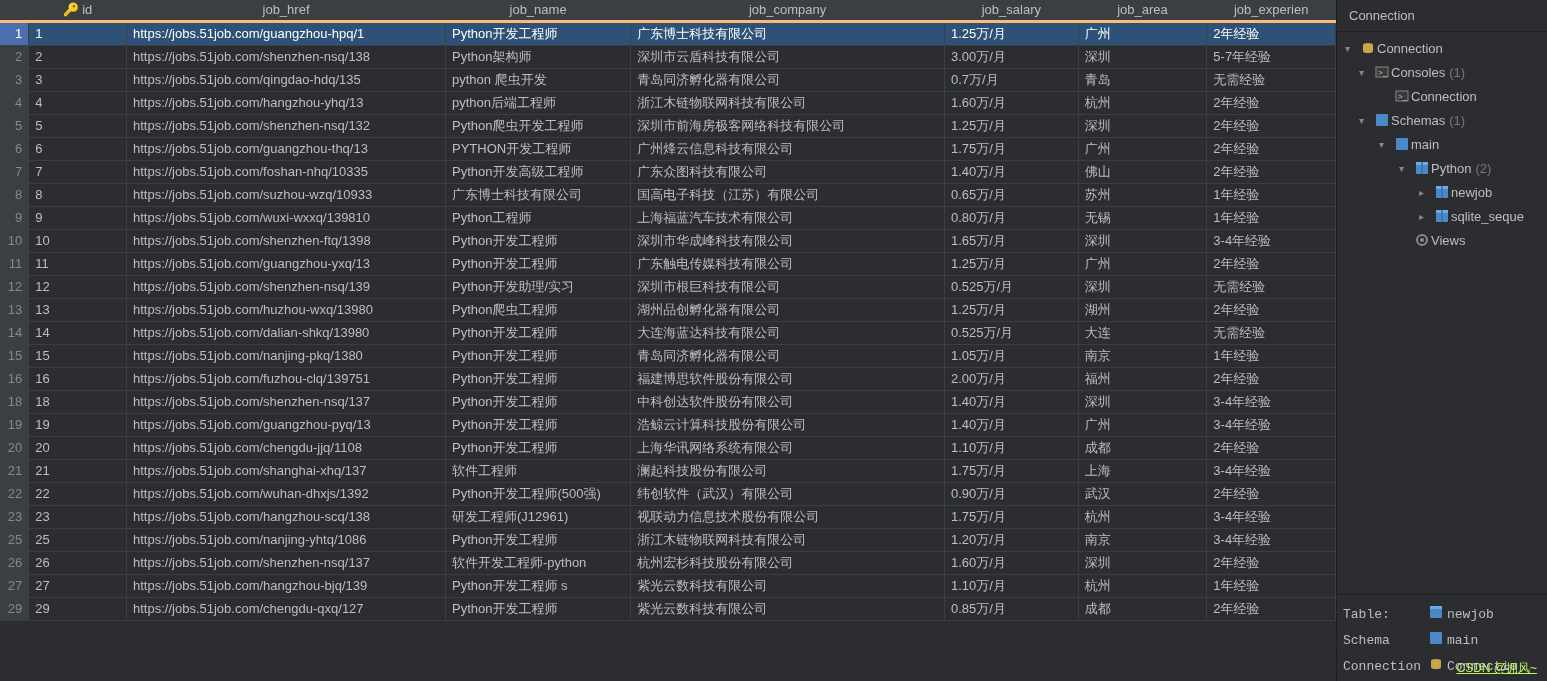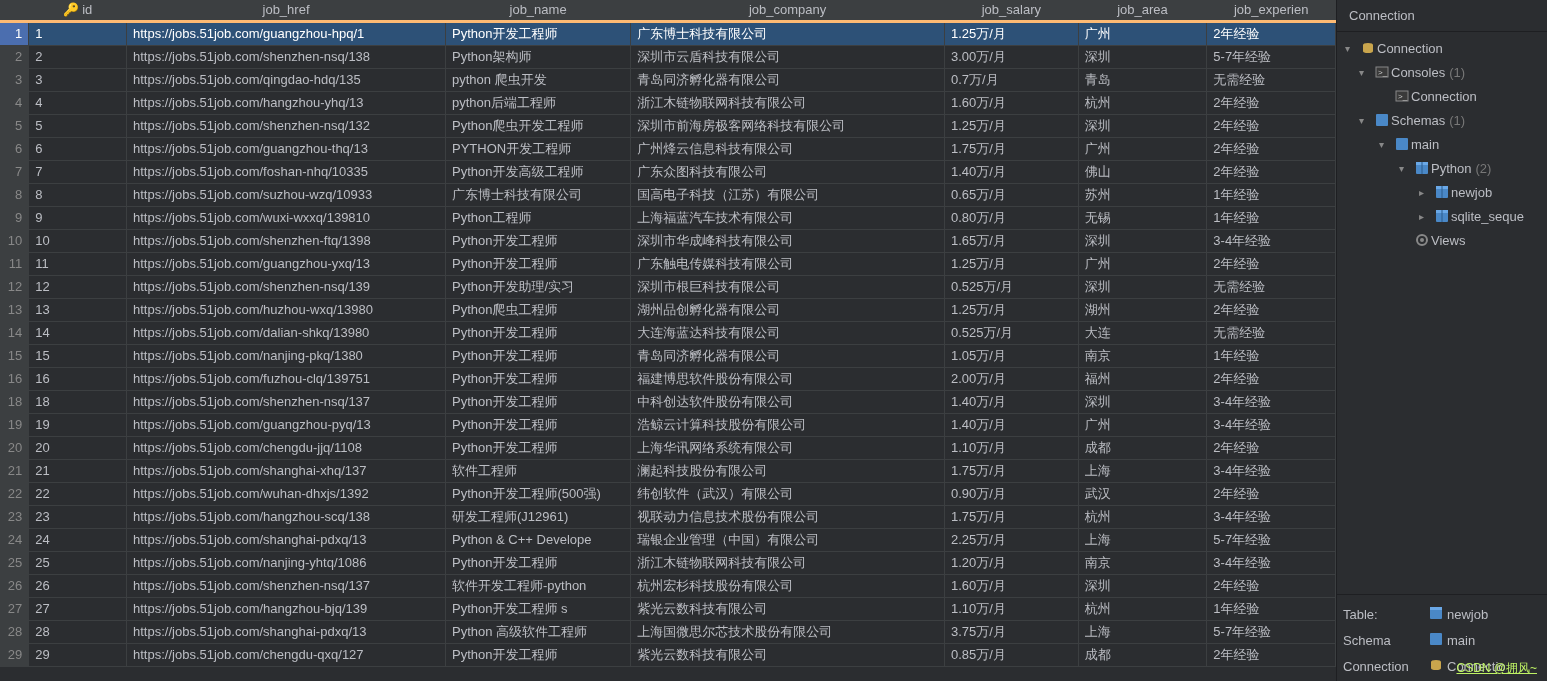"24" tr { html: <tr> <td>24</td> <td>24</td> <td>https://jobs.51job.com/shanghai-pdxq/13</td> <td>Python &amp; C++ Develope</td> <td>瑞银企业管理（中国）有限公司</td> <td>2.25万/月</td> <td>上海</td> <td>5-7年经验</td> </tr> -> none }
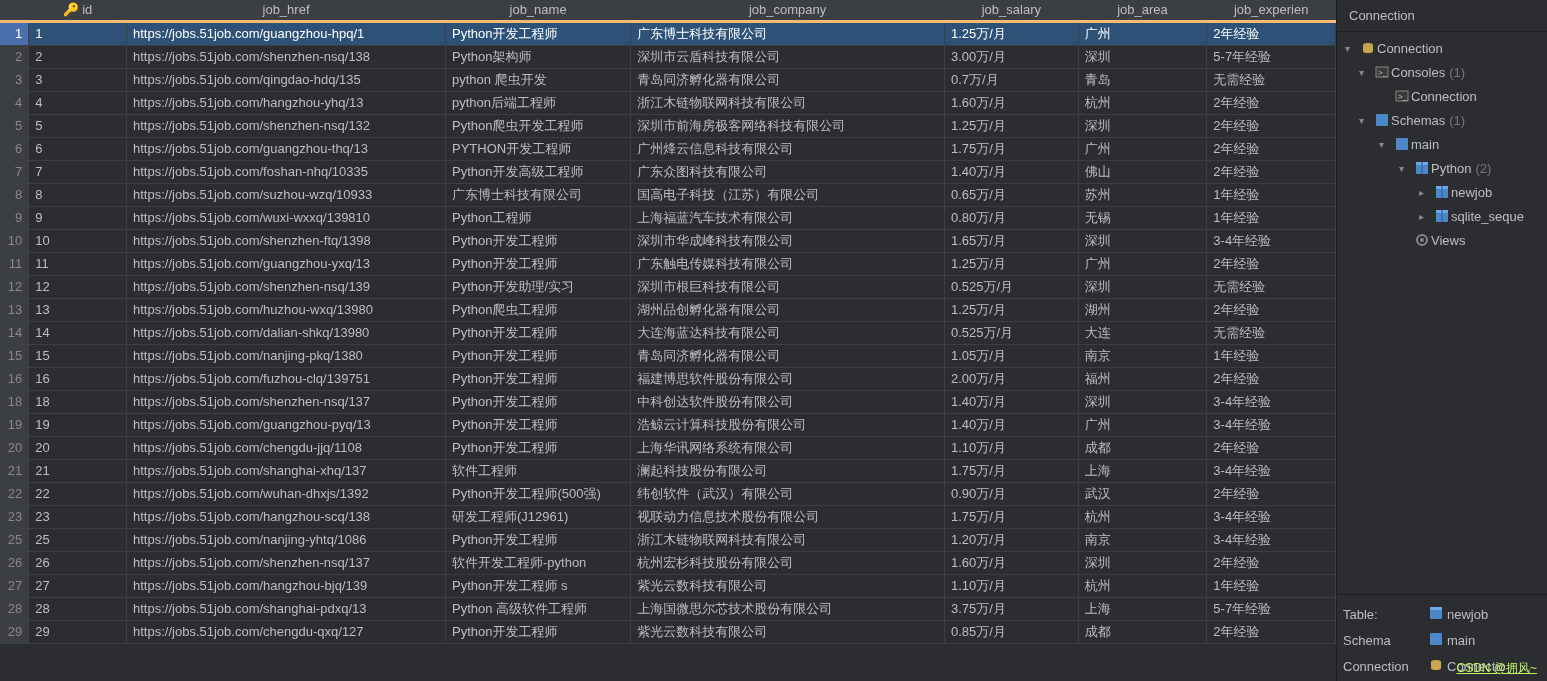"28" tr { html: <tr> <td>28</td> <td>28</td> <td>https://jobs.51job.com/shanghai-pdxq/13</td> <td>Python 高级软件工程师</td> <td>上海国微思尔芯技术股份有限公司</td> <td>3.75万/月</td> <td>上海</td> <td>5-7年经验</td> </tr> -> none }
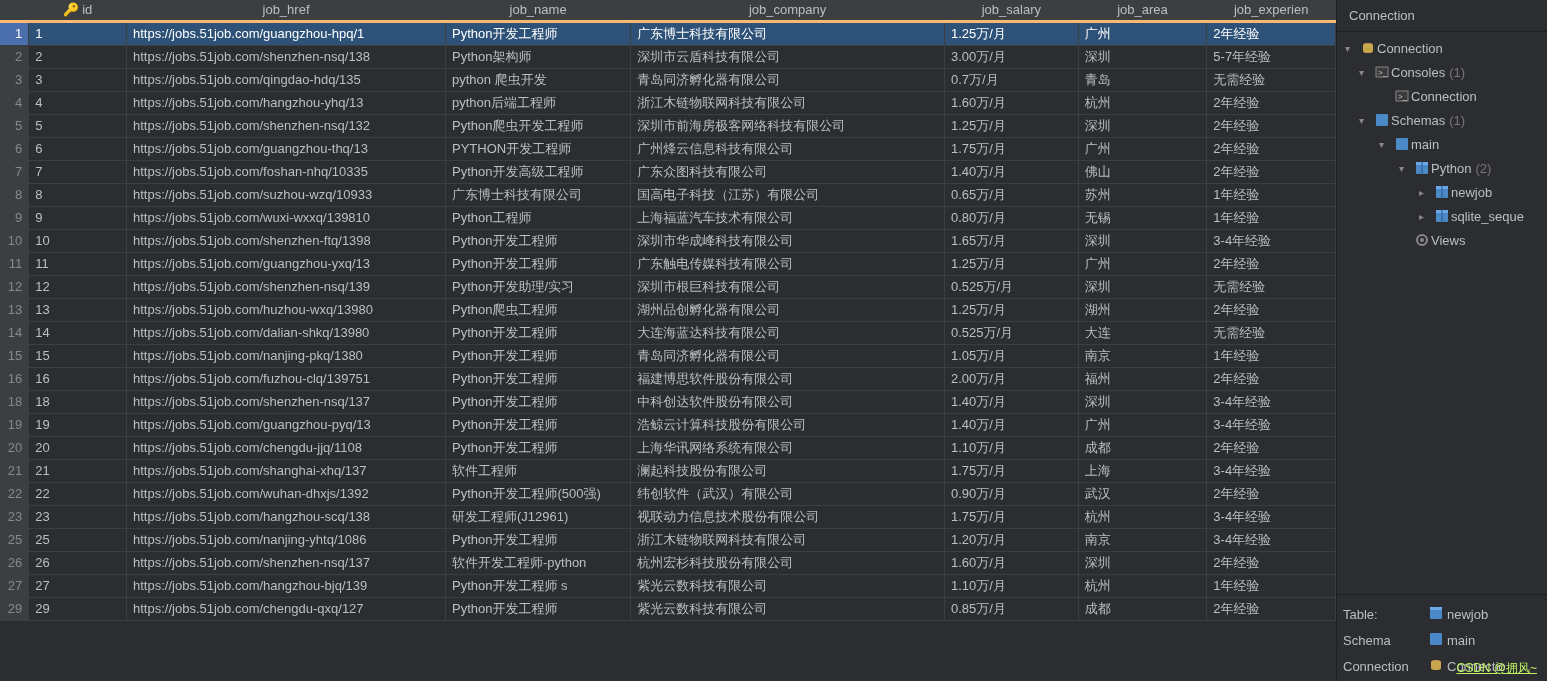"Table:" .props { font-family: none -> Liberation Mono, monospace }
